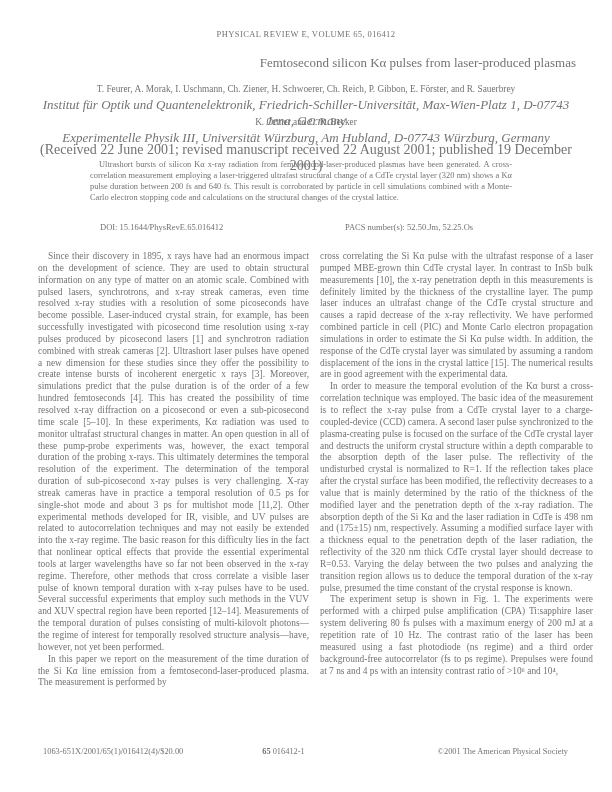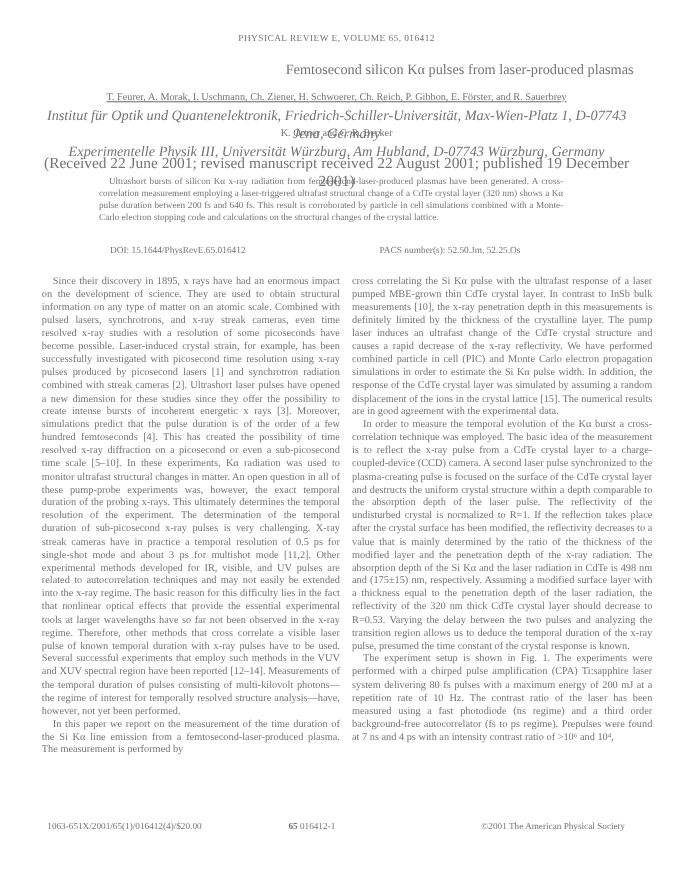"T. Feurer, A. Morak, I." .authors1 { text-decoration: underline -> none }
